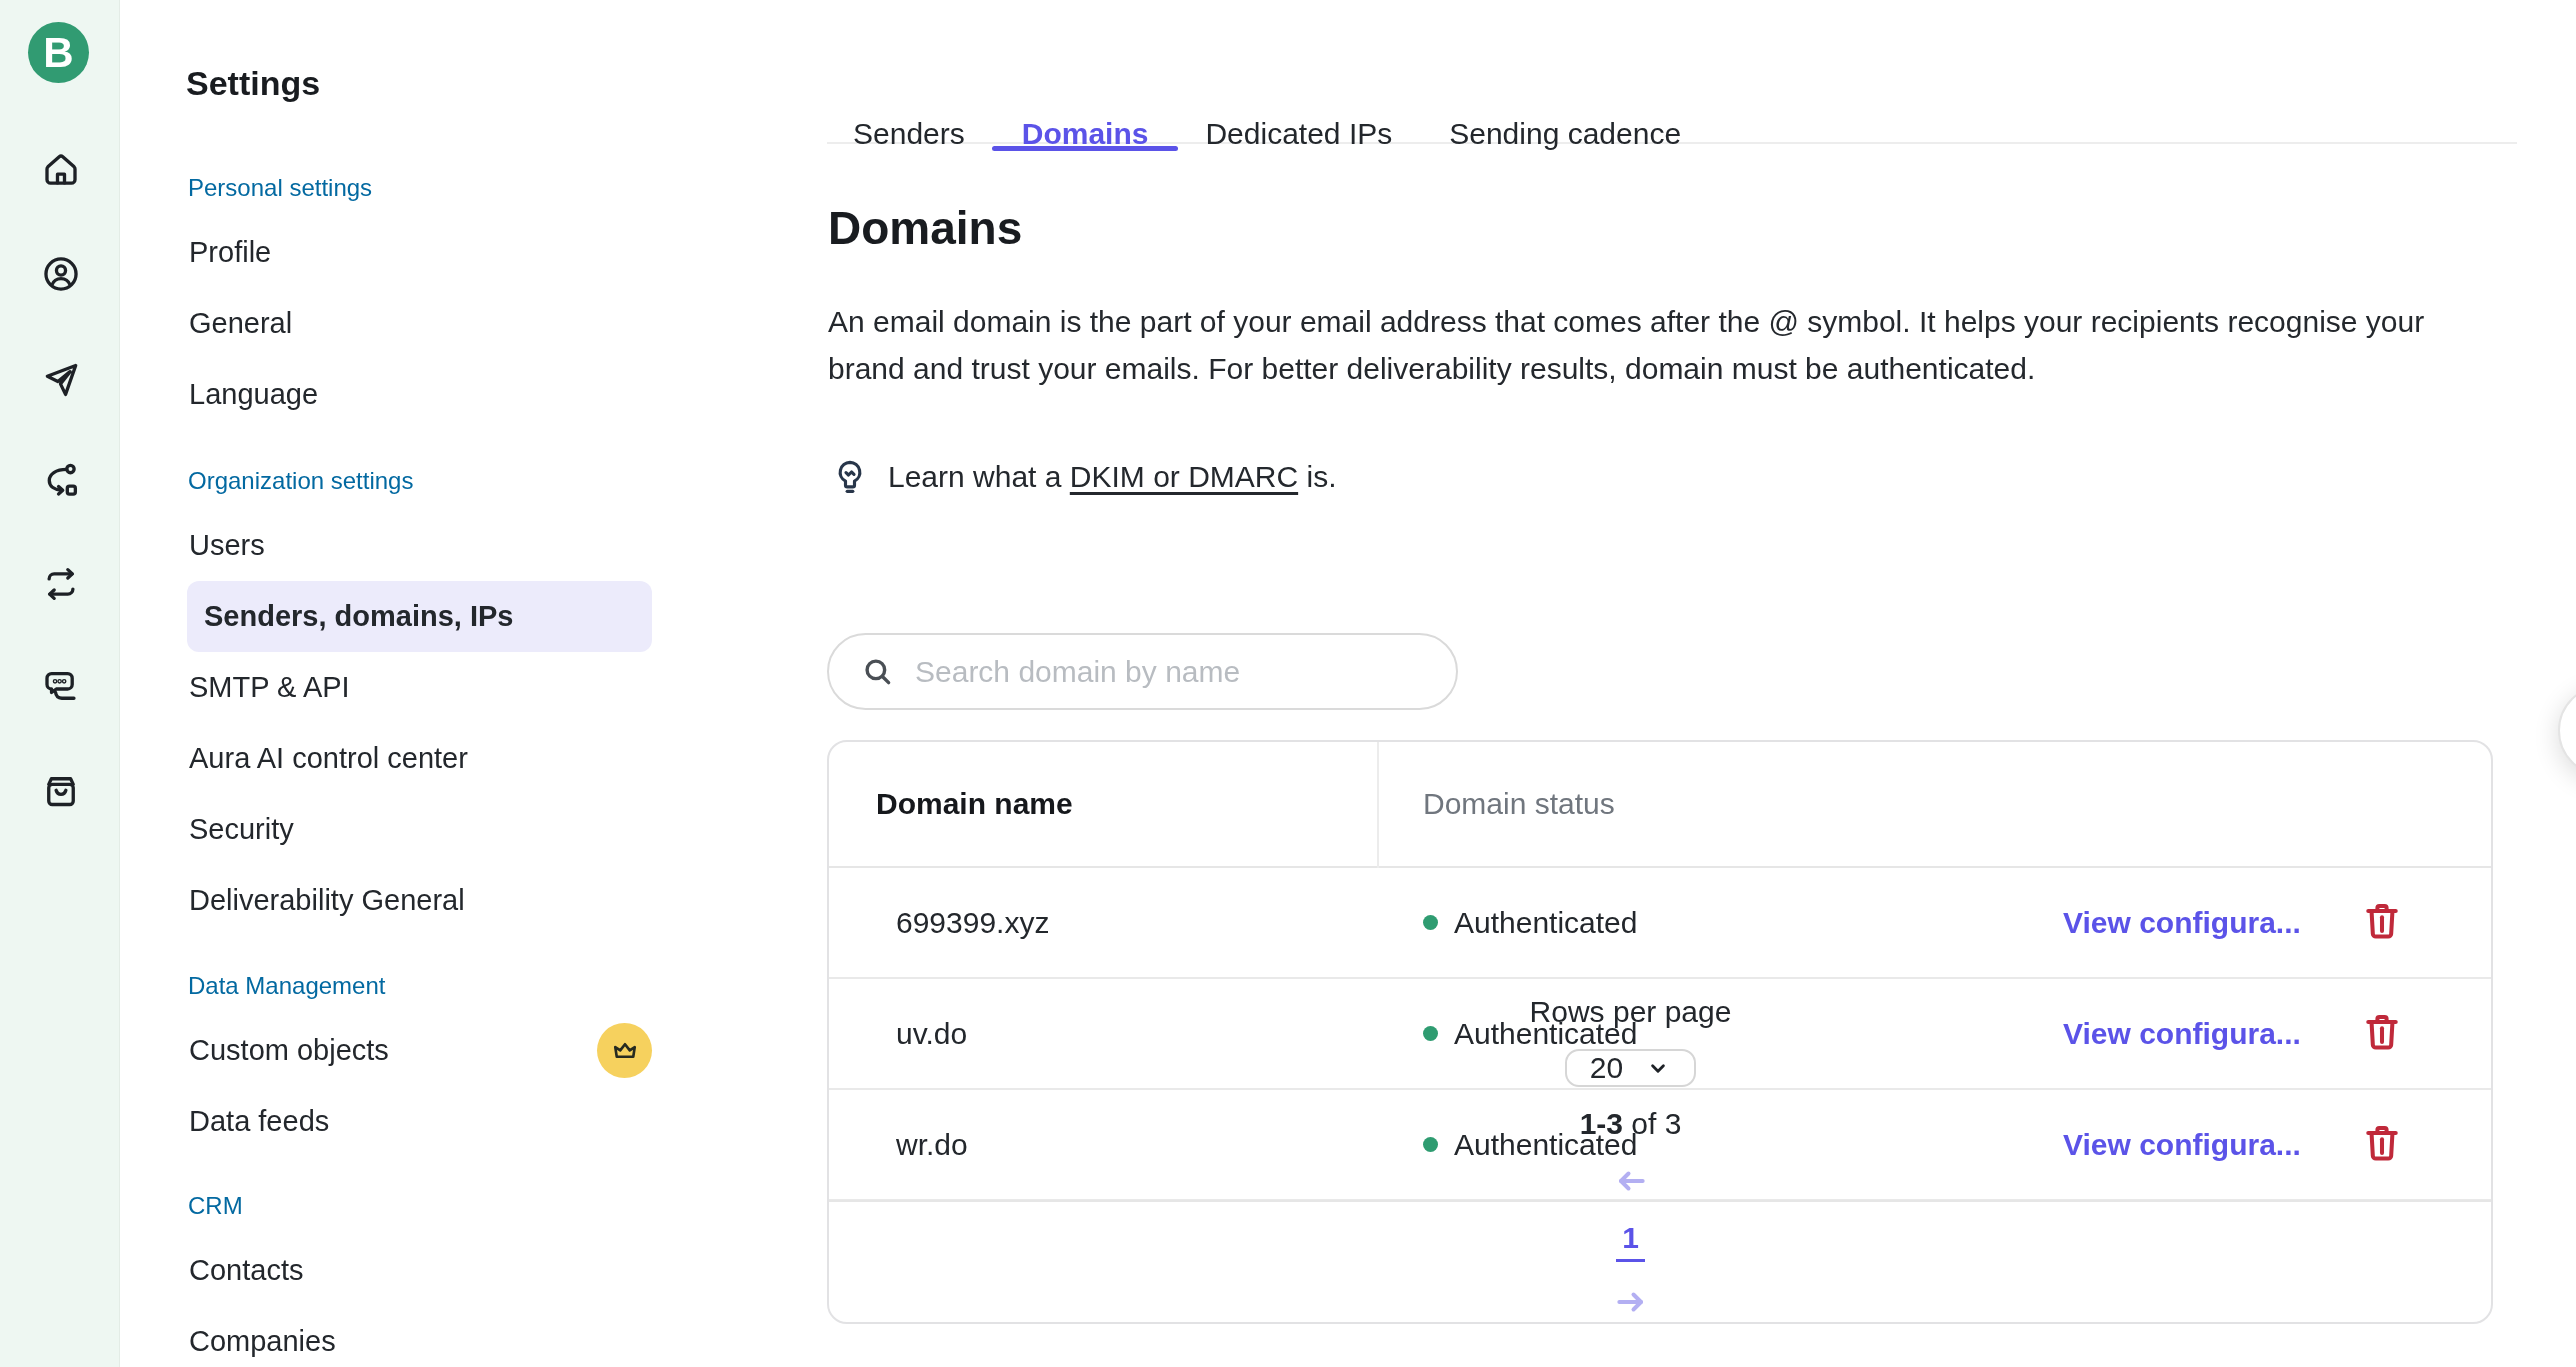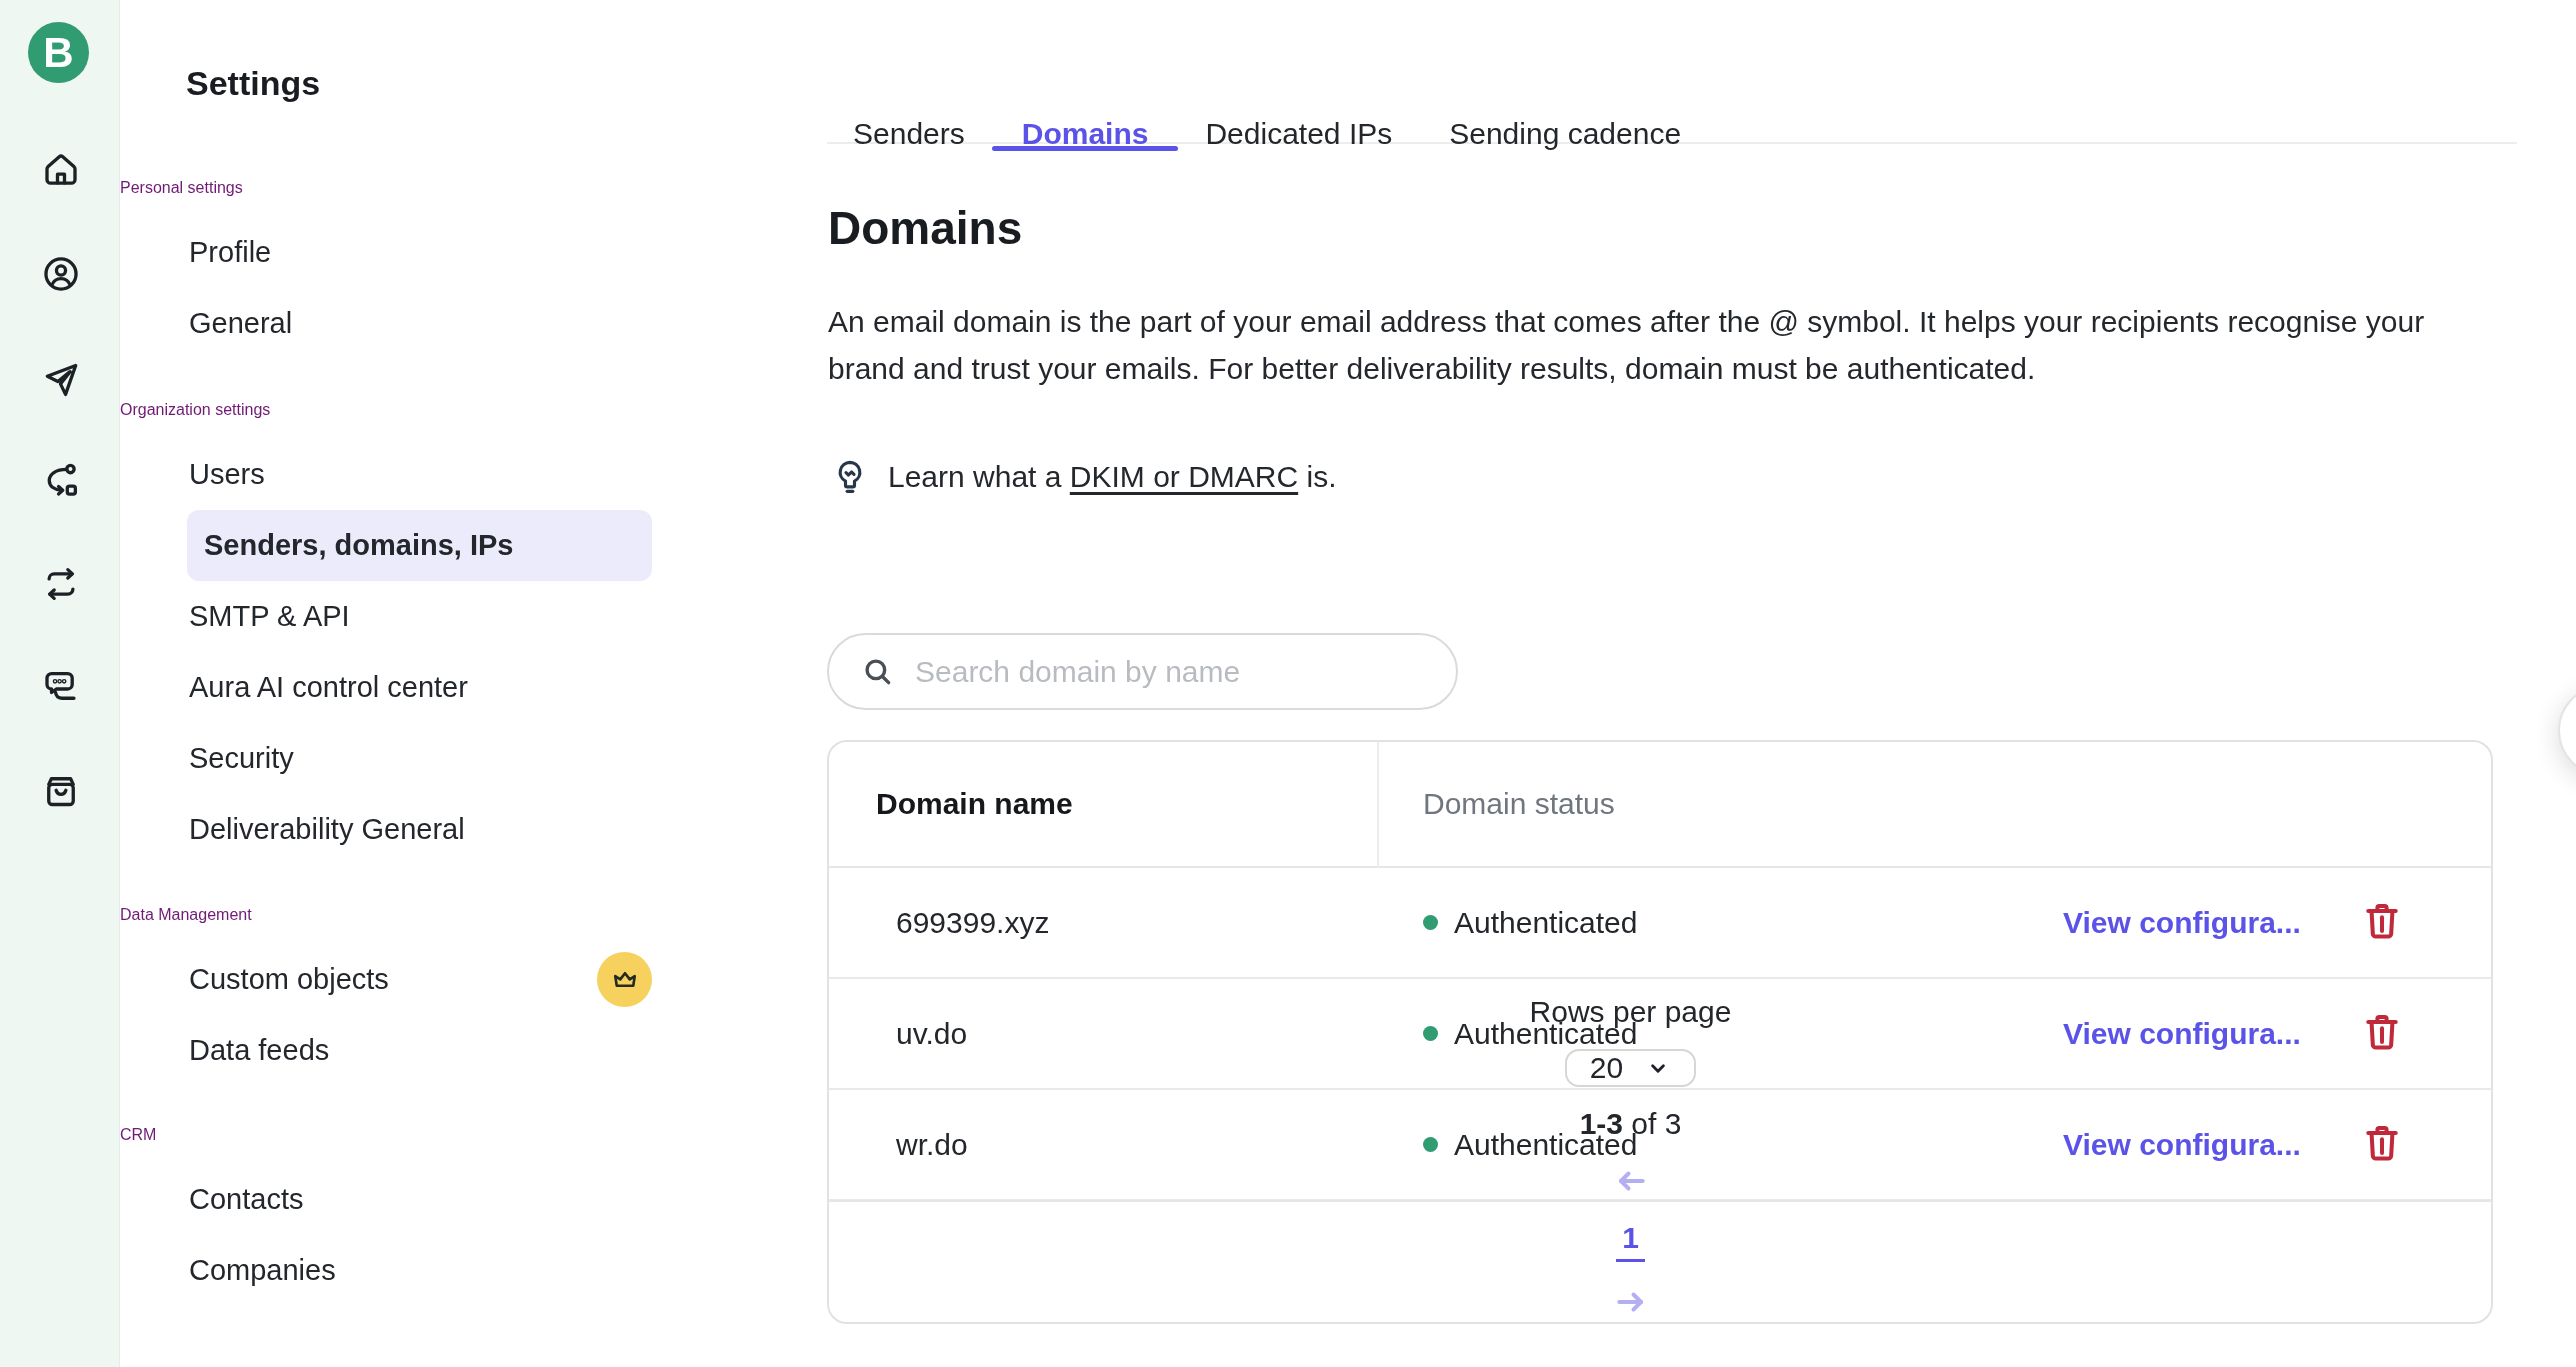"Personal settings" .sb-label { color: #701a75 -> #0369a1; font-size: 16px -> 24px; padding-left: none -> 68px }
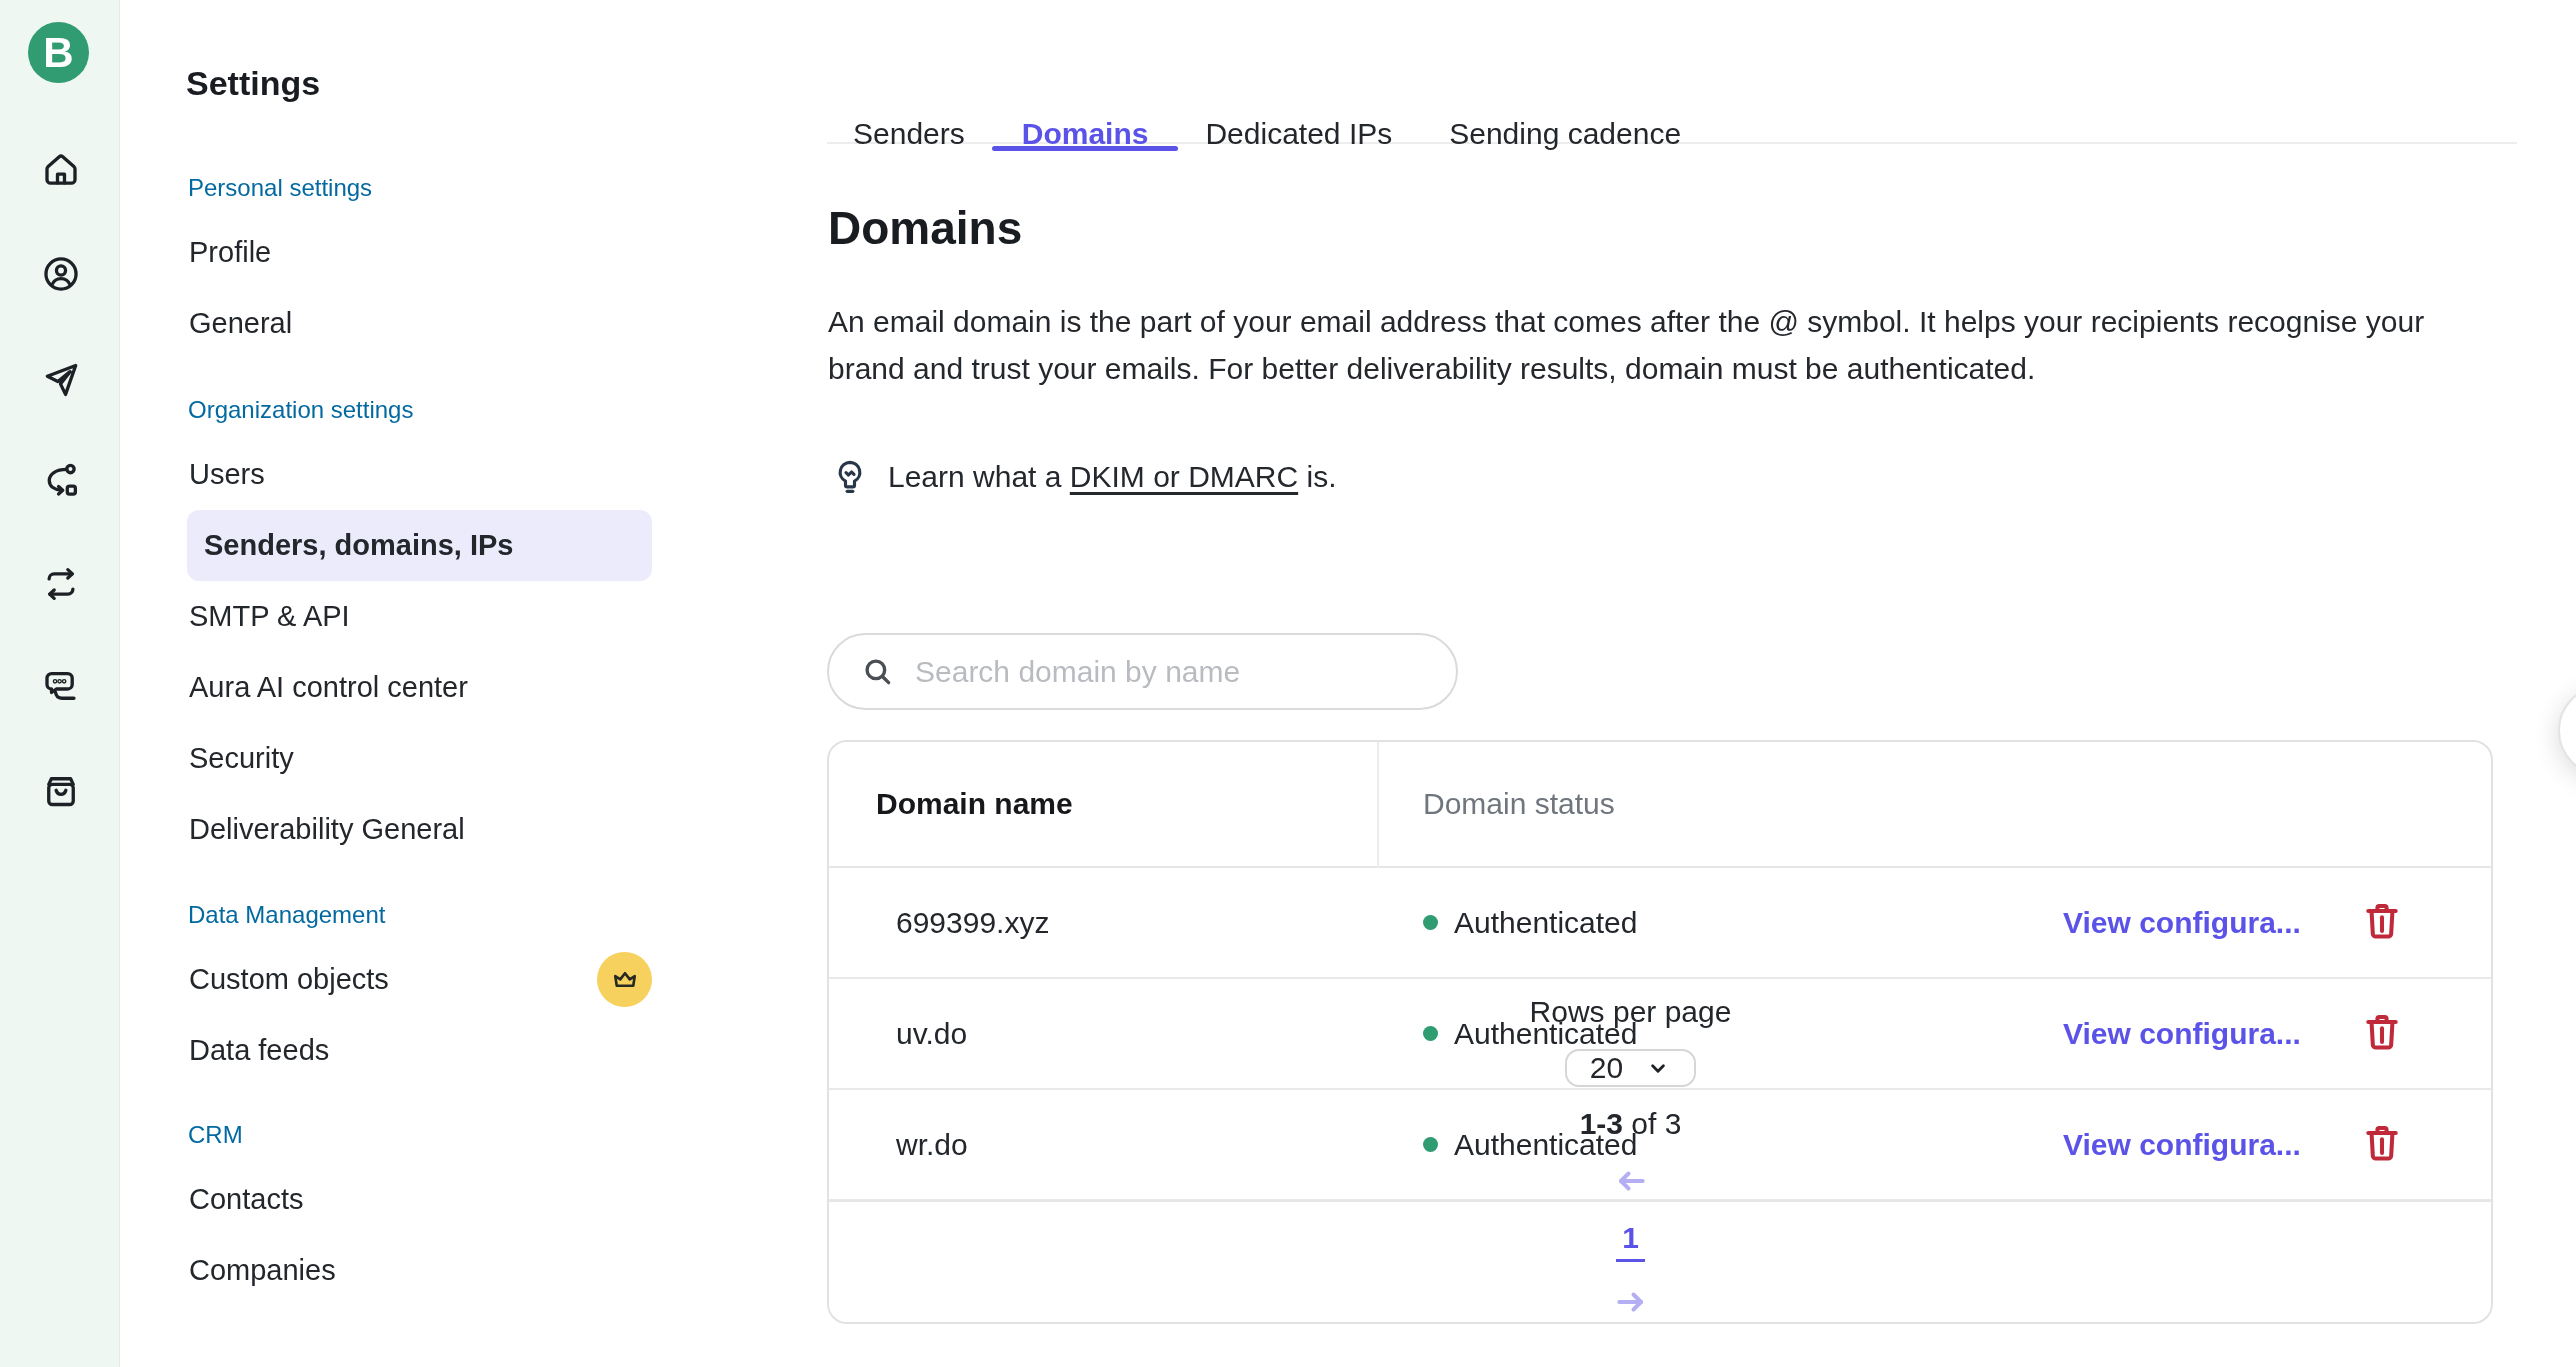"Language" div.sb-item { html: none -> <div>Language</div> }
